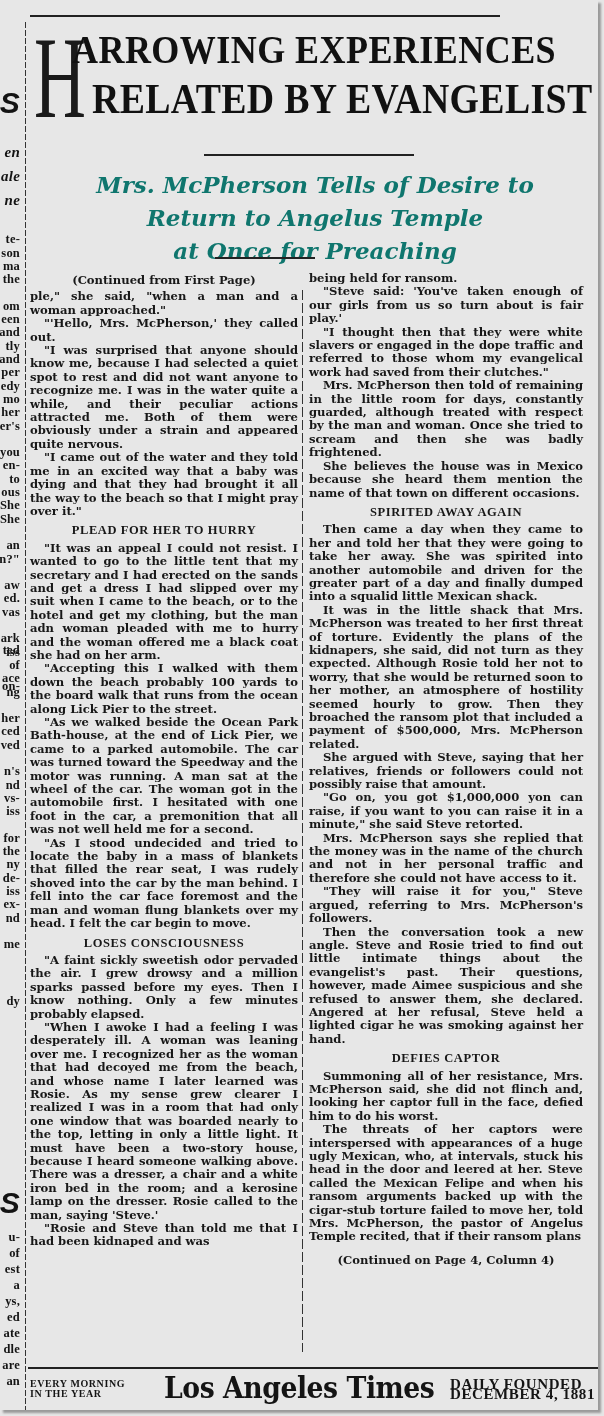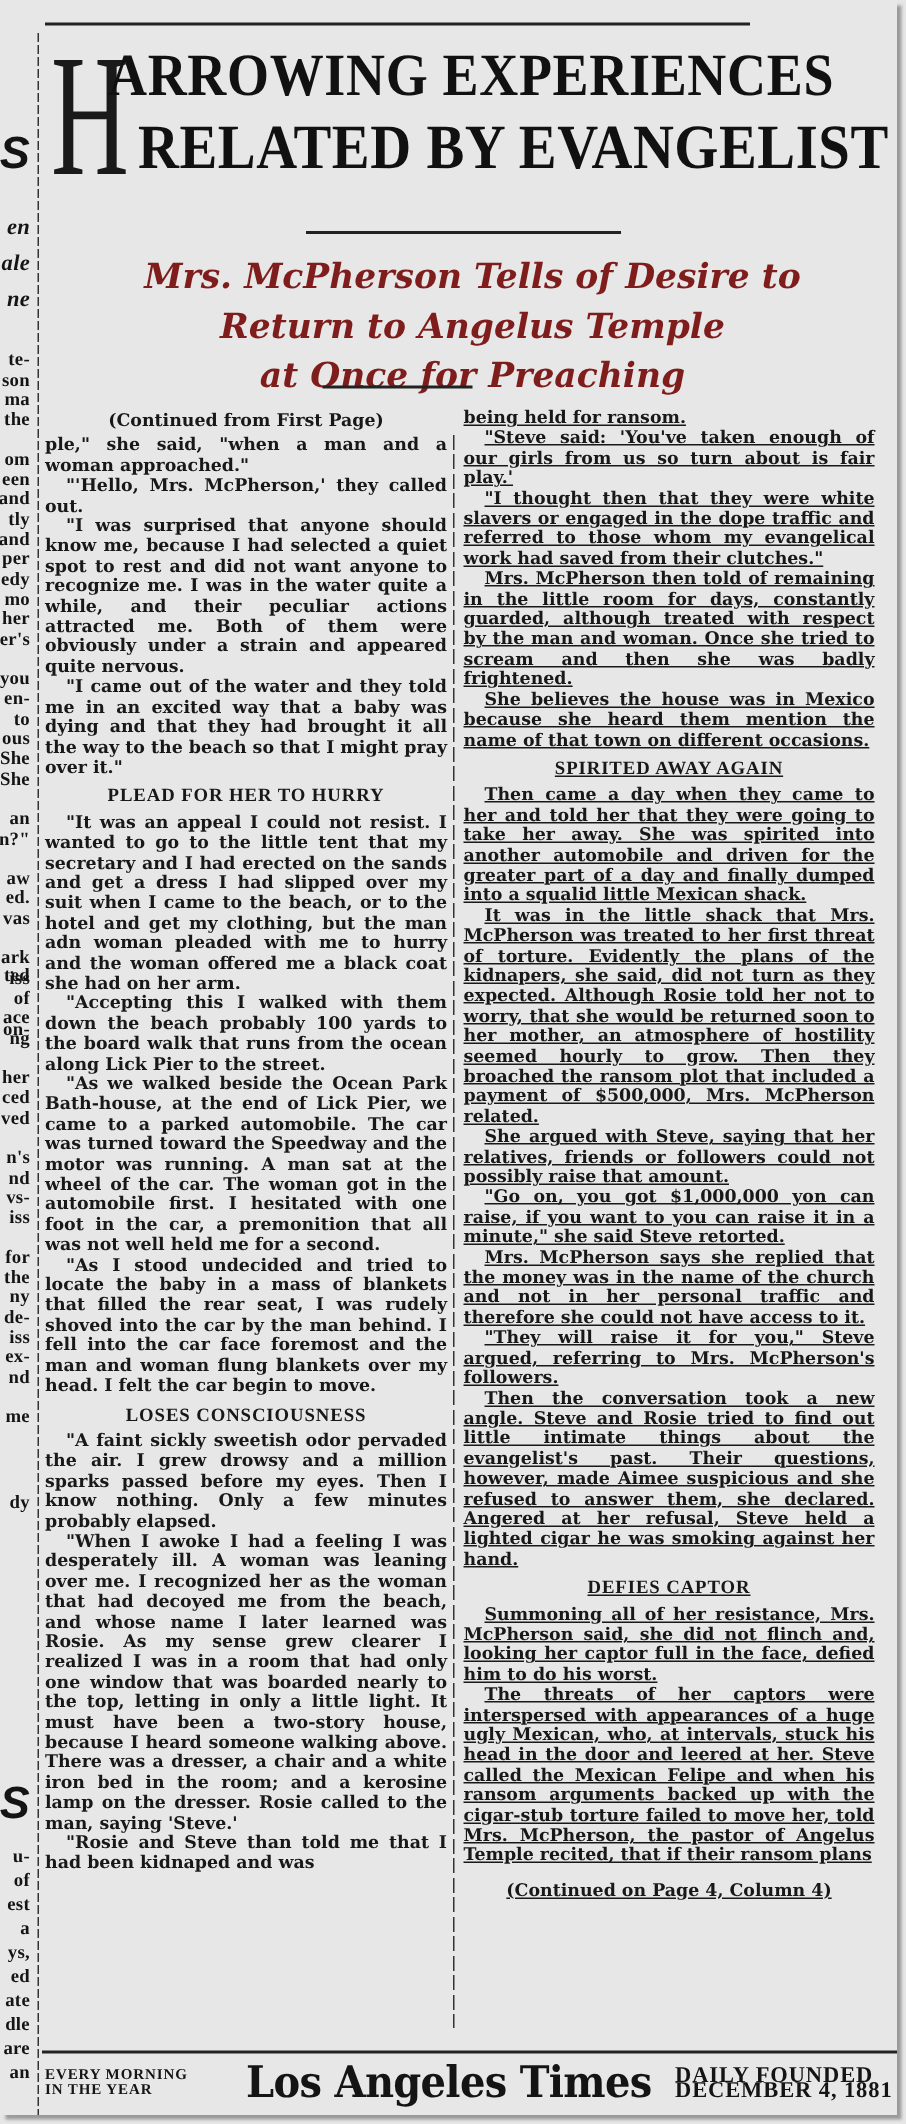"Mrs. McPherson Tells of Desire" .subhead { color: #7f1d1d -> #0f766e }
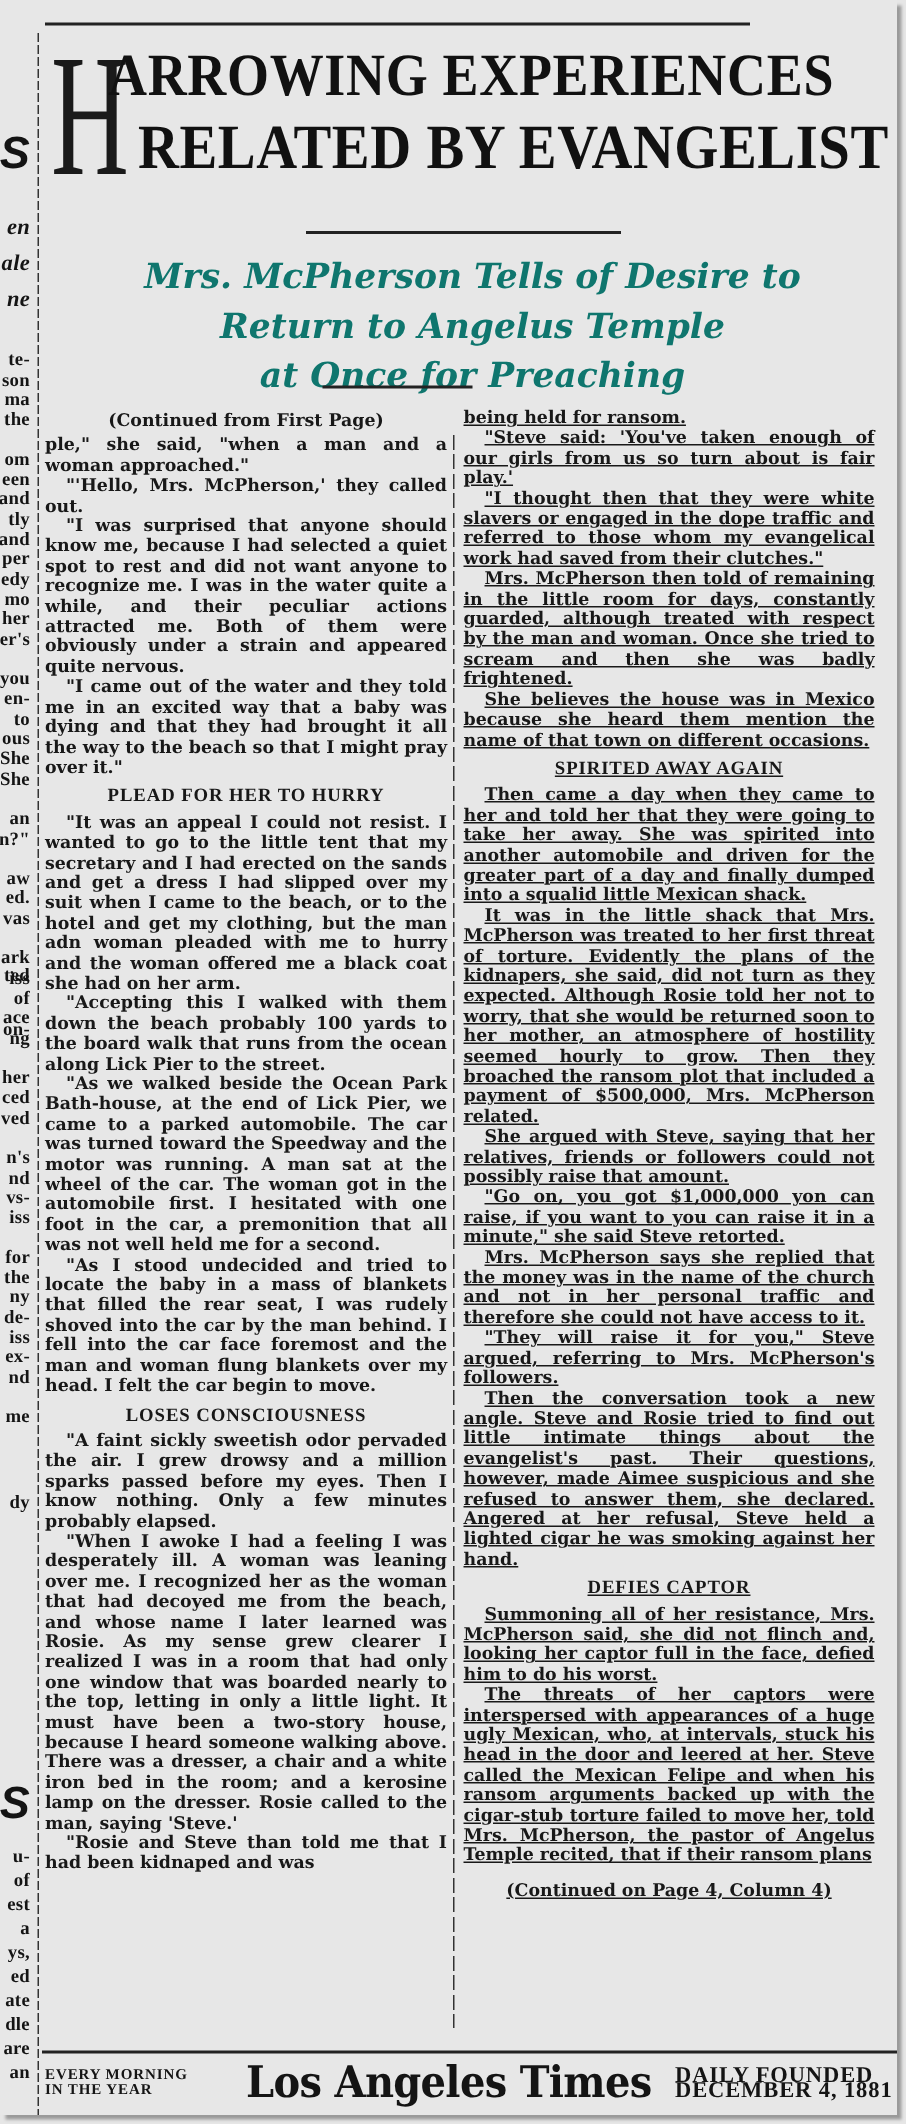"being held for ransom." .col2 { text-decoration: underline -> none }
